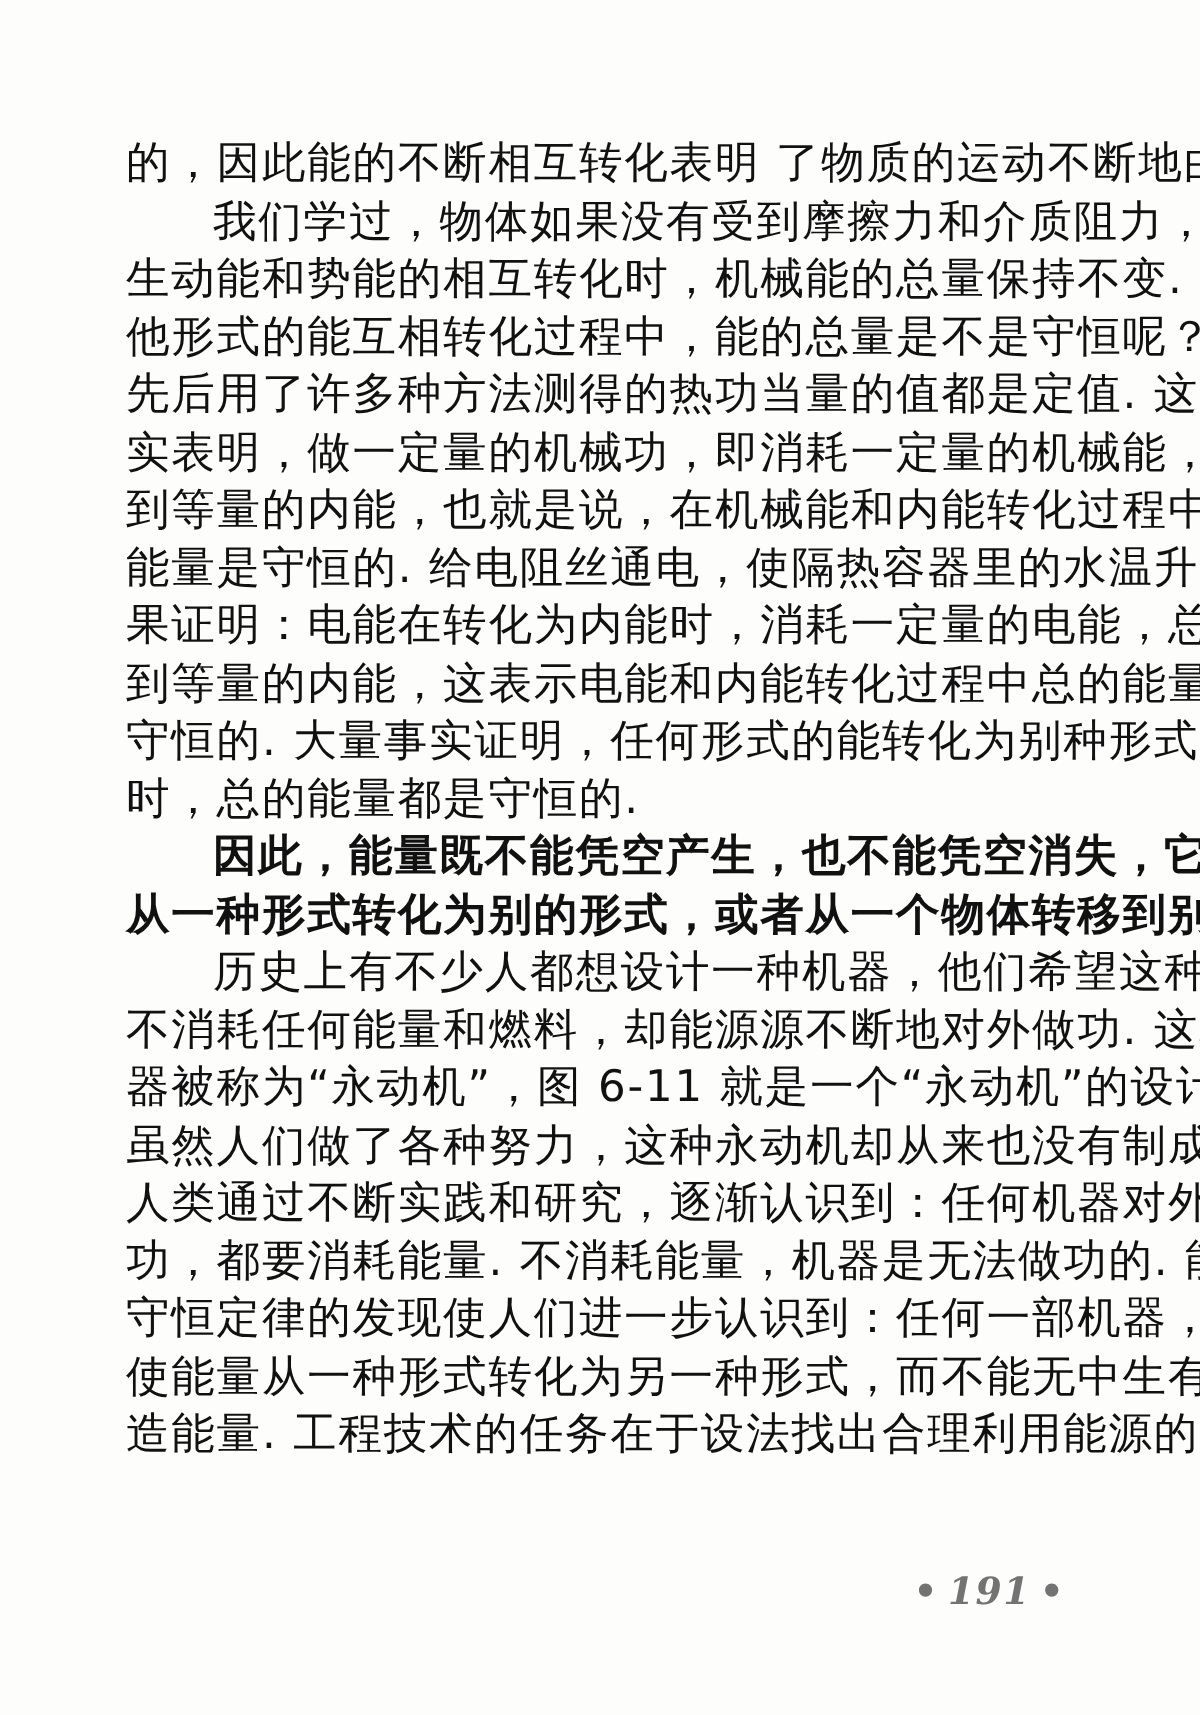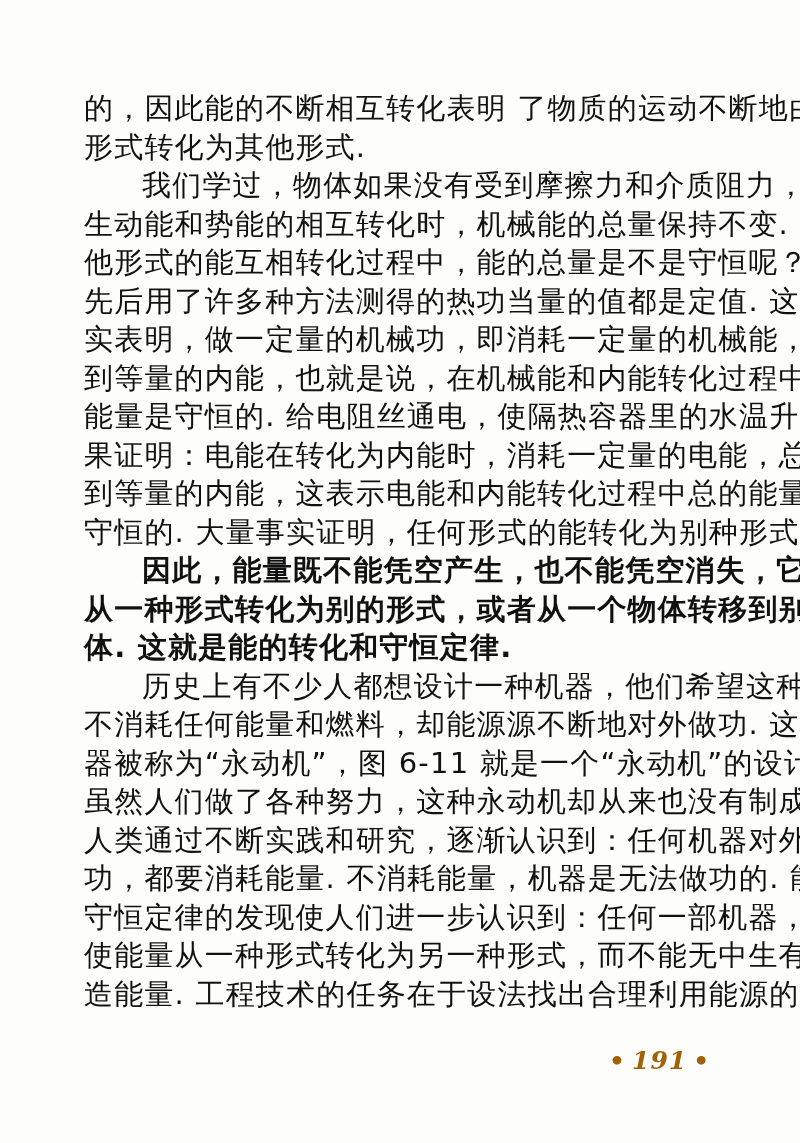"形式转化为其他形式." div.line { html: <div>形式转化为其他形式.</div> -> none }
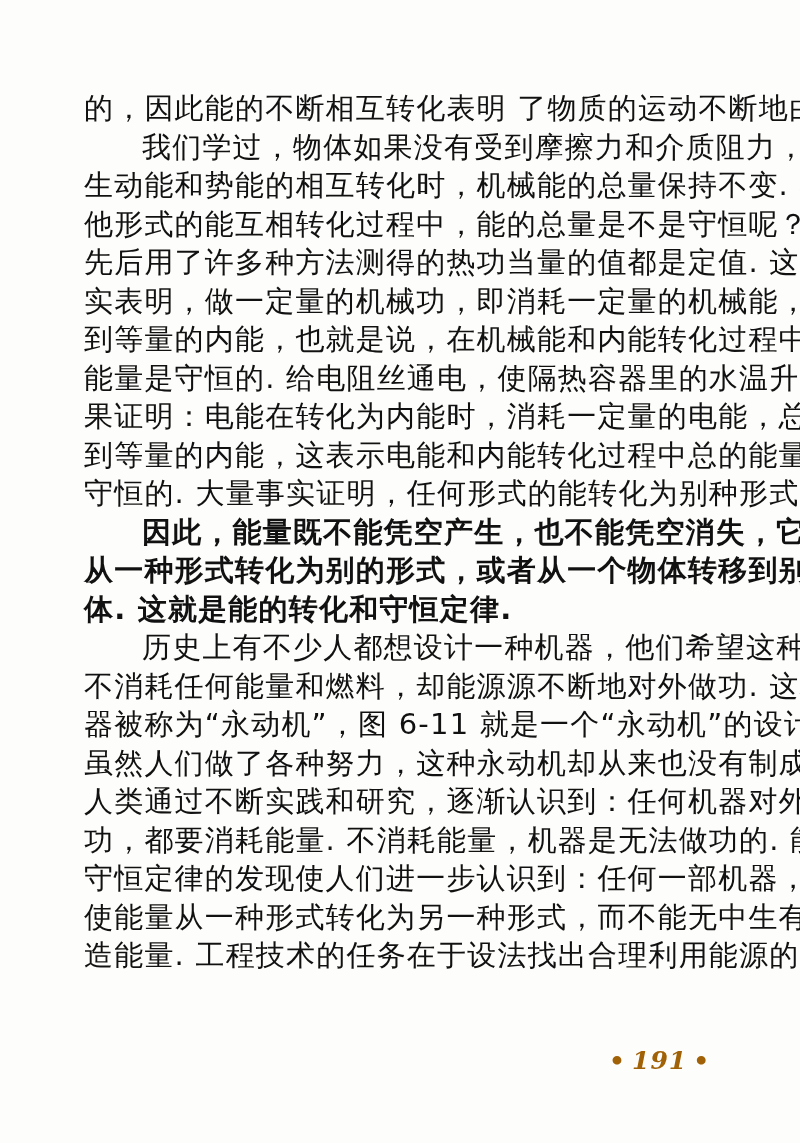"时，总的能量都是守恒的." div.line { html: none -> <div>时，总的能量都是守恒的.</div> }
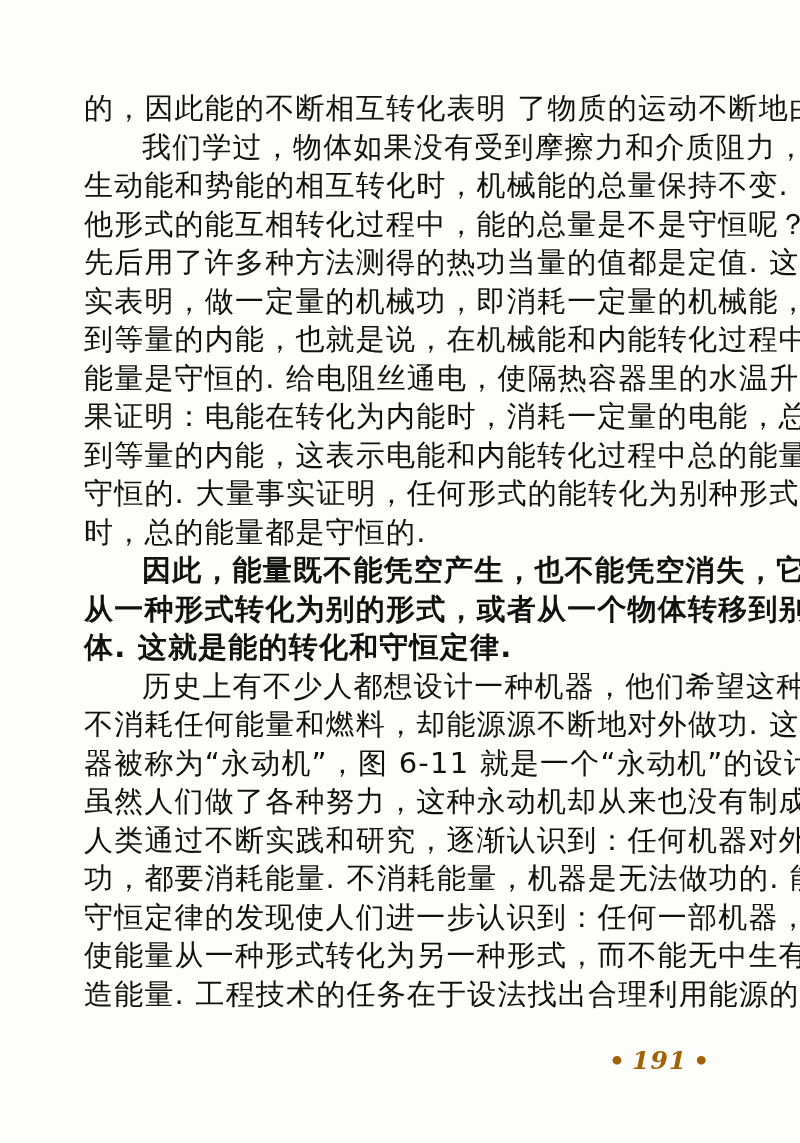"体. 这就是能的转化和守恒定律." div.line { html: <div><span>体</span><span>. 这就是</span><span>能的转化和守恒定律</span><span>.</span></div> -> none }
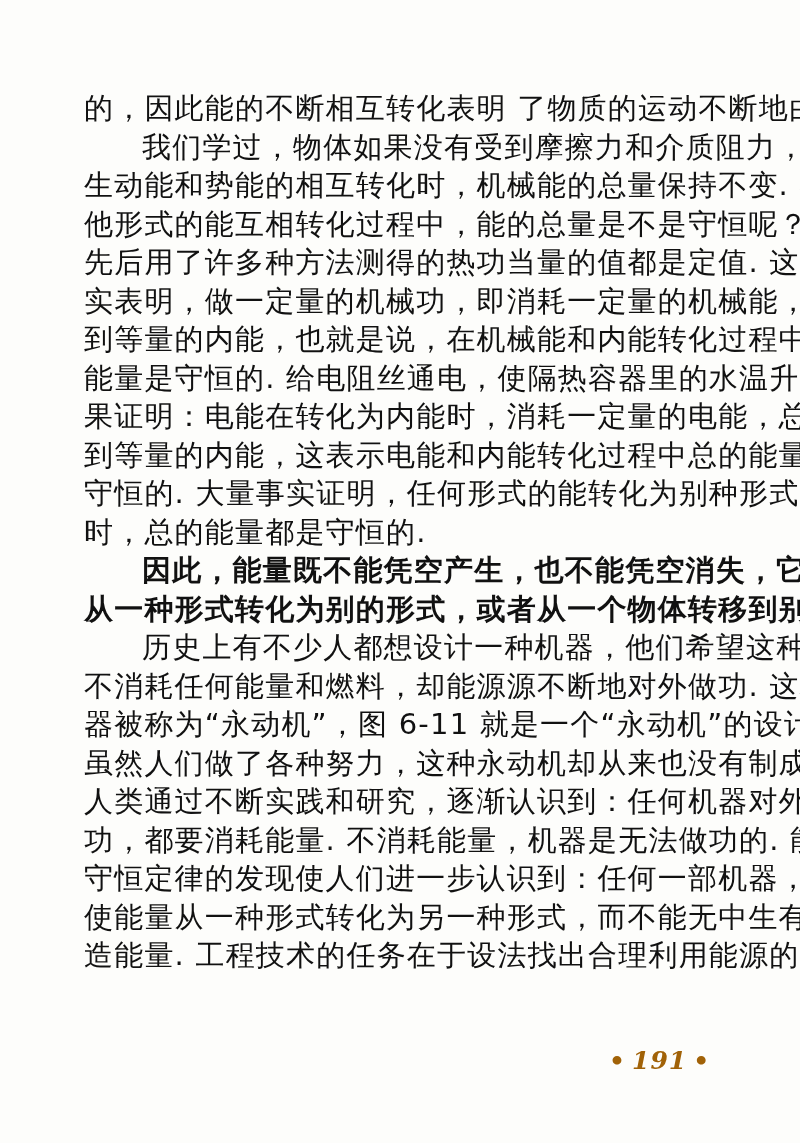"• 191 •" .page-number { color: #a16207 -> #737373 }
